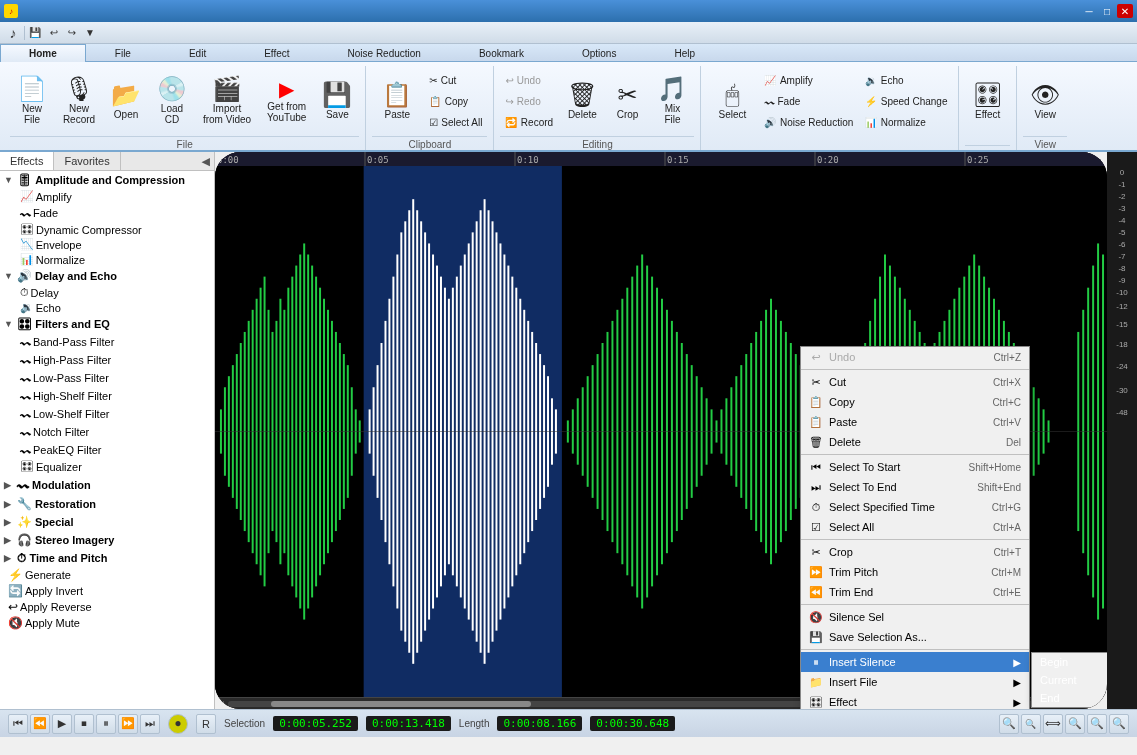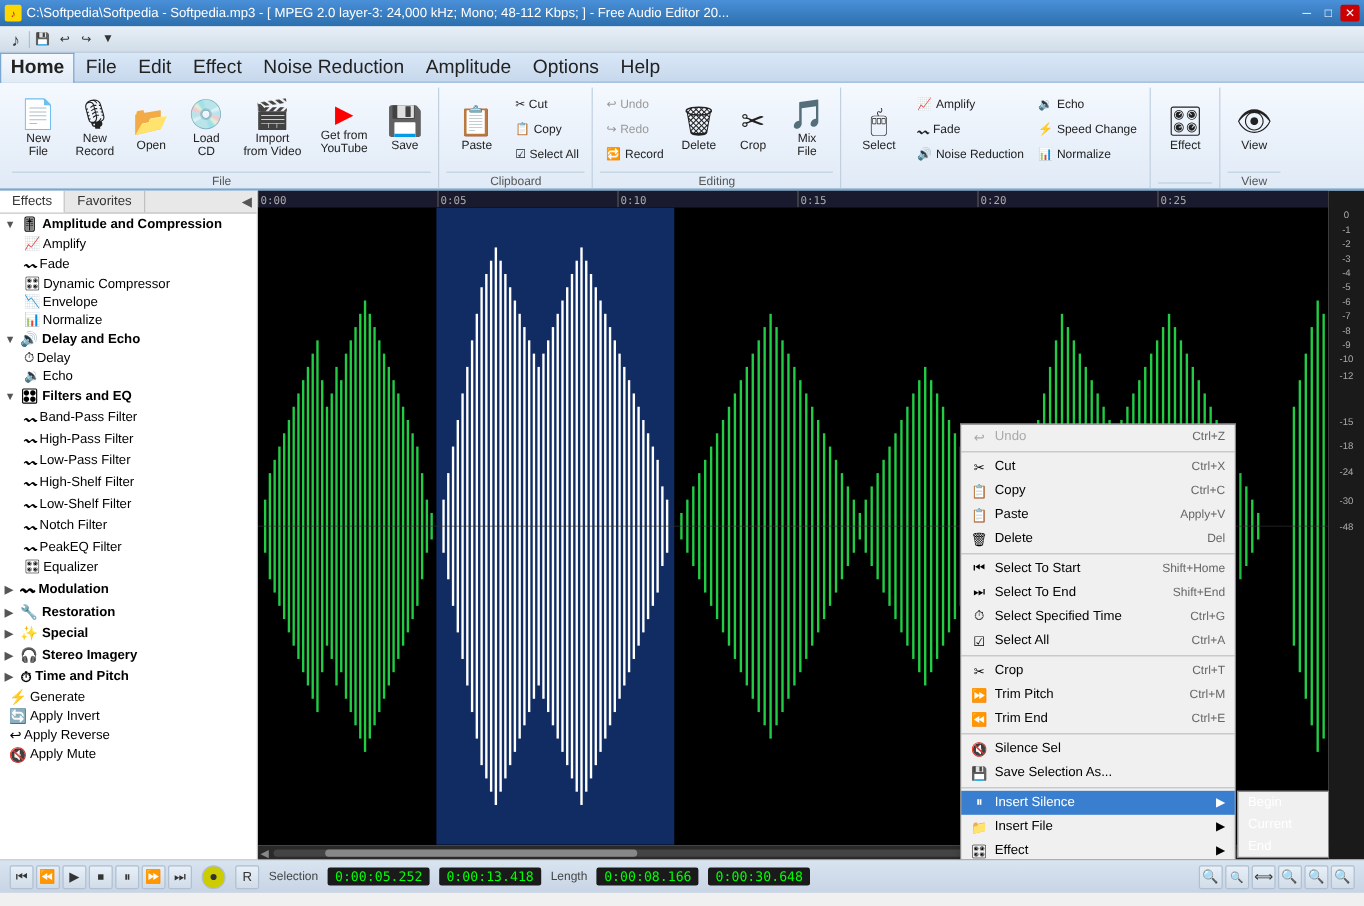"C:\Softpedia\Softpedia - Softpedia.mp3 -" span.titlebar-title { html: <span>C:\Softpedia\Softpedia - Softpedia.mp3 - [ MPEG 2.0 layer-3: 24,000 kHz; Mono; 48-112 Kbps; ] - Free Audio Editor 20...</span> -> none }
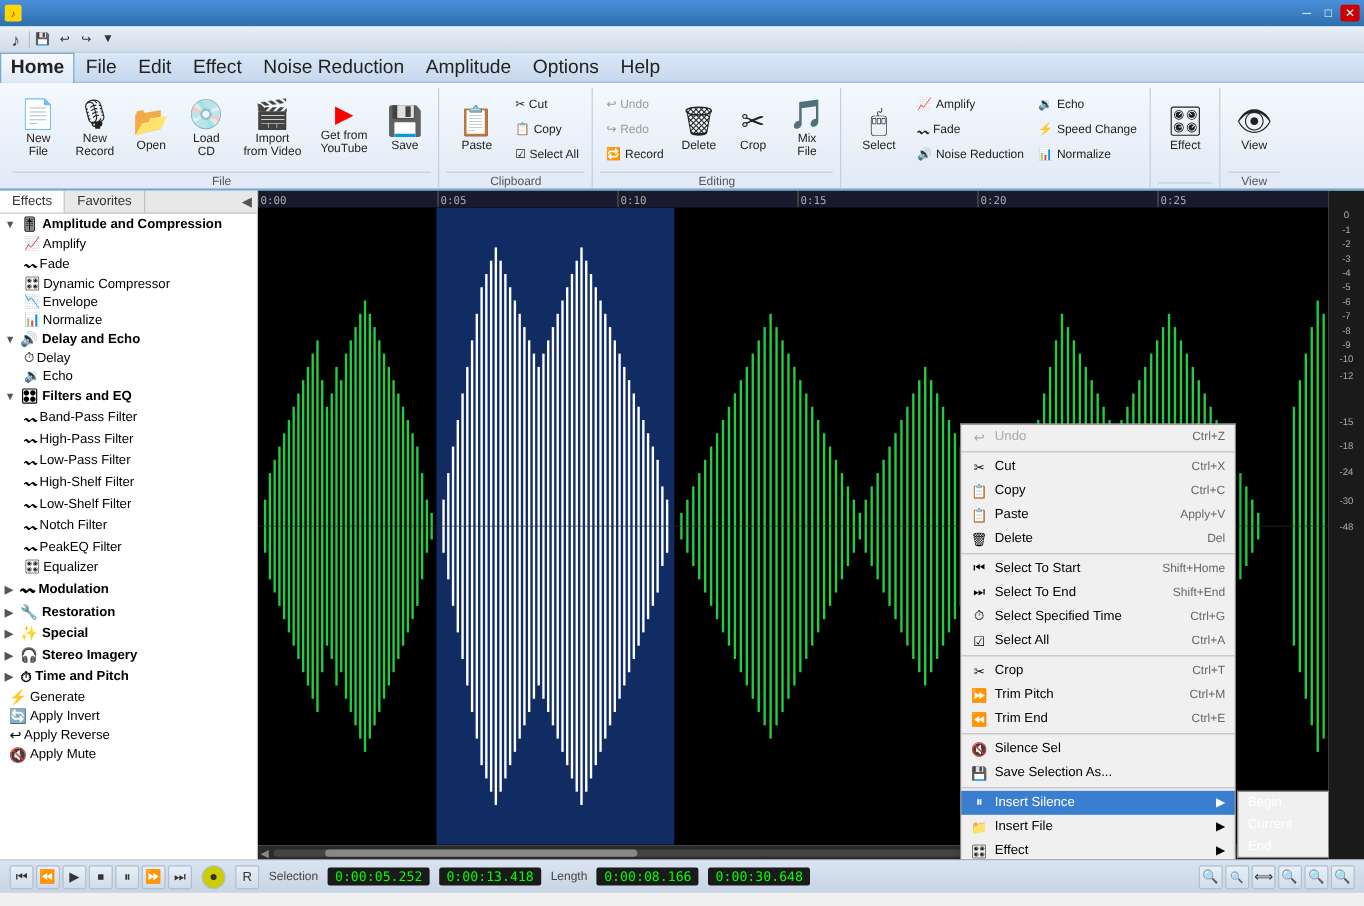"Home" .ribbon-tab { font-size: 16px -> 10px; padding: 3px 8px -> 3px 28px }
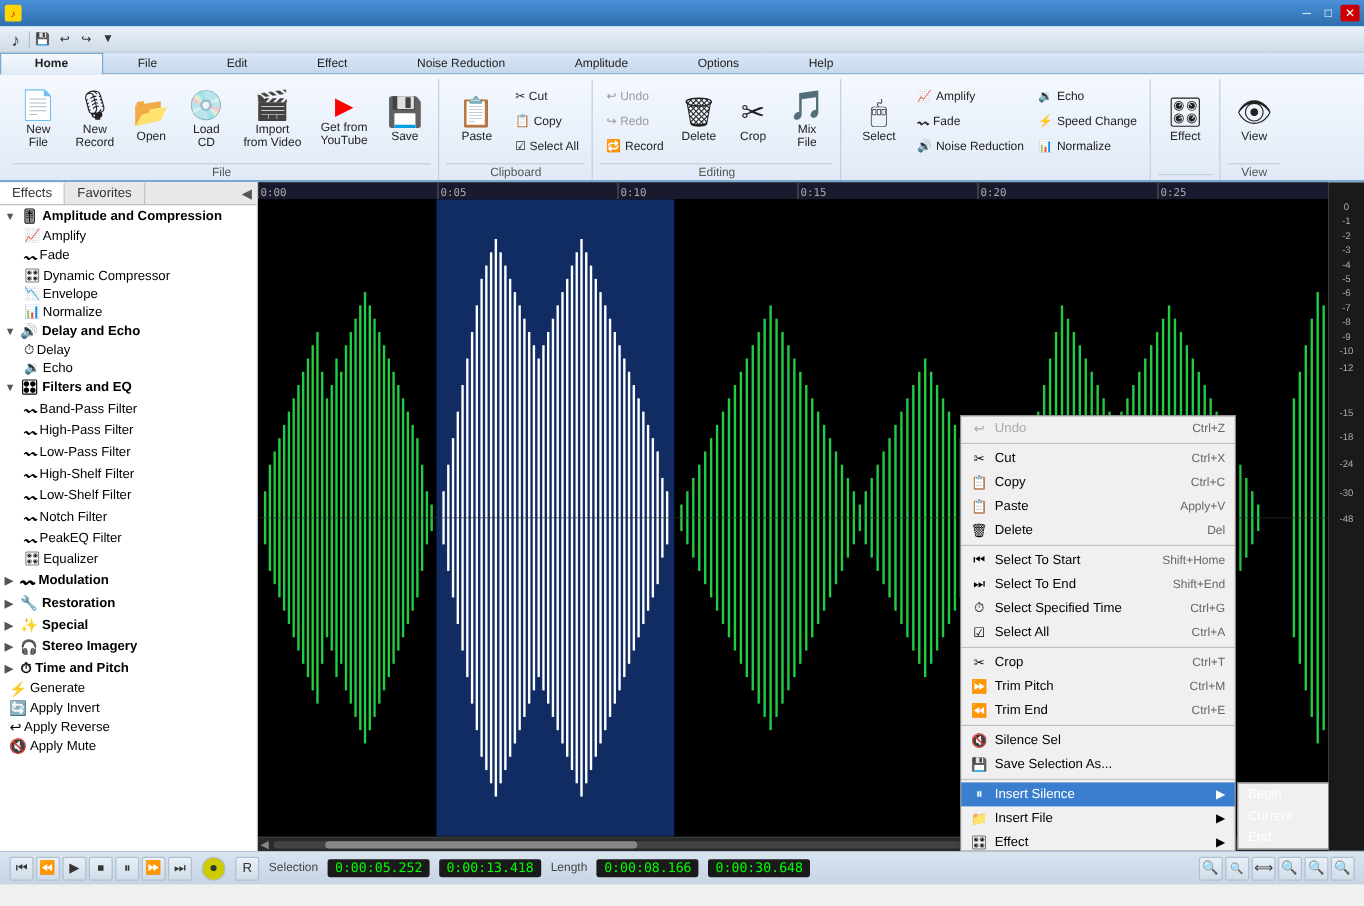"Amplitude" div.ribbon-tab { text: Amplitude -> Bookmark }
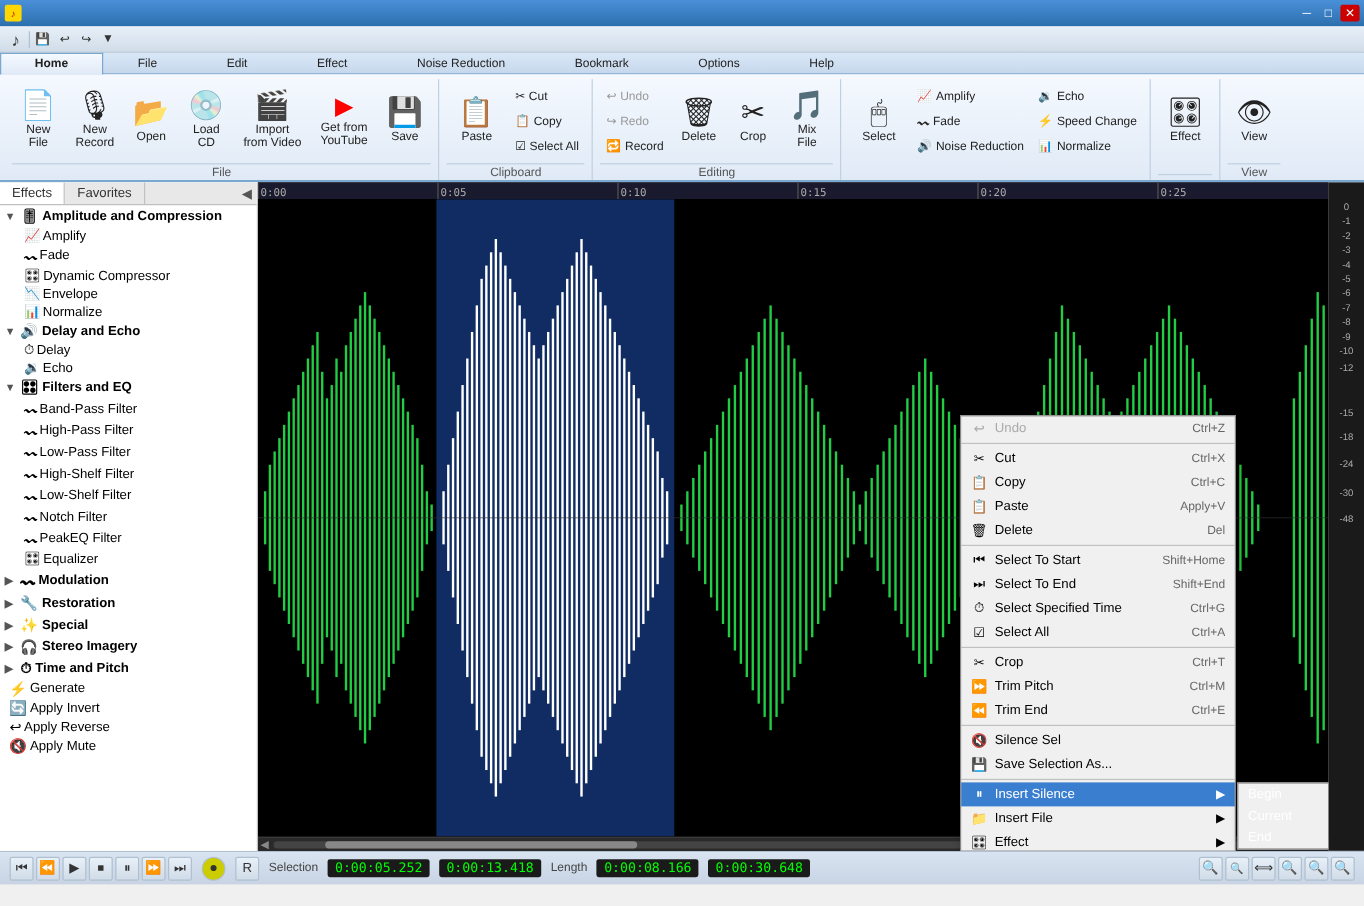"0:00" .waveform-area { border-radius: none -> 25px }
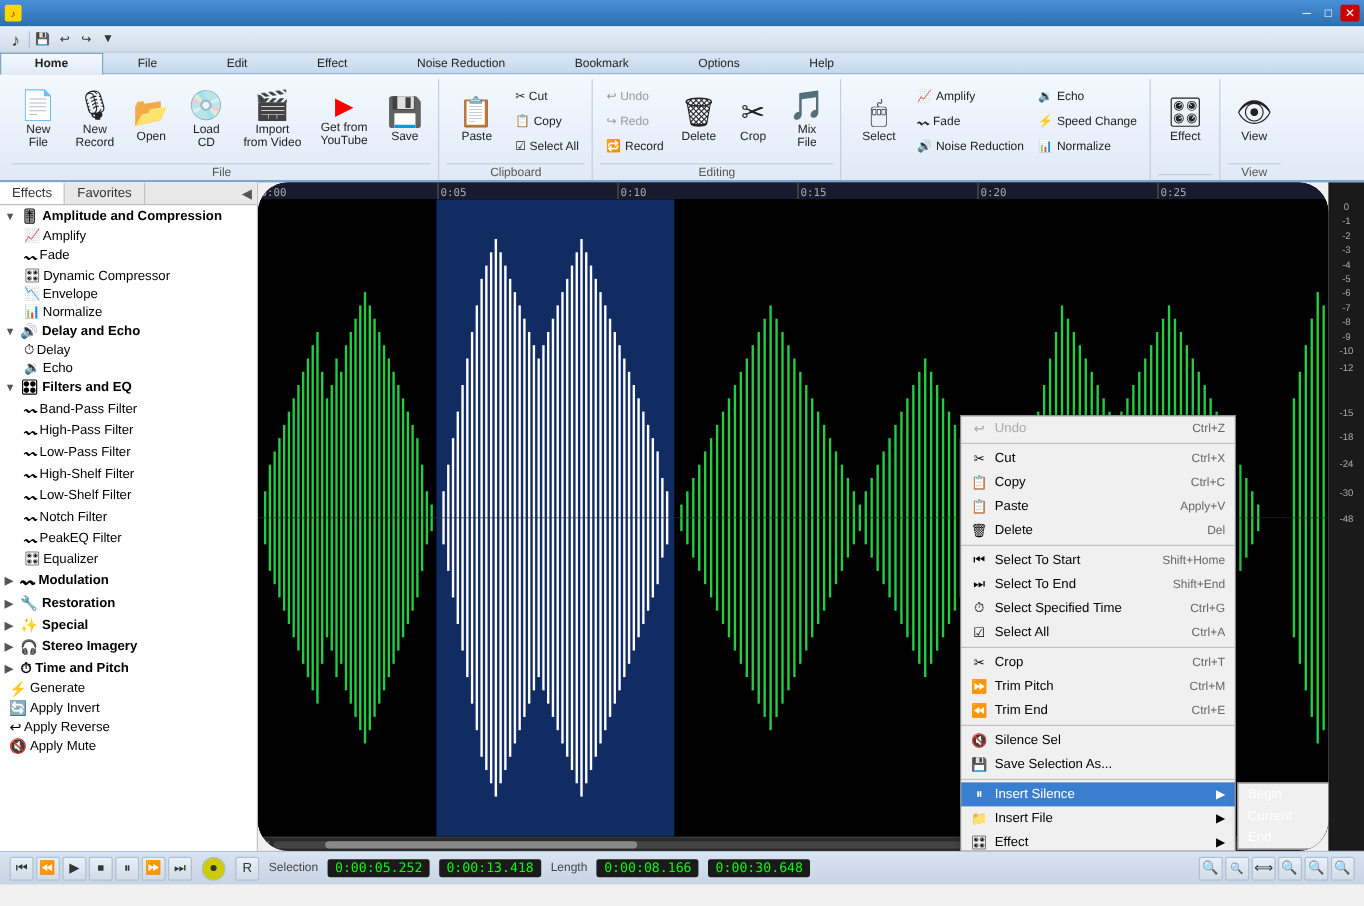"-15" div { margin-top: 20px -> none }
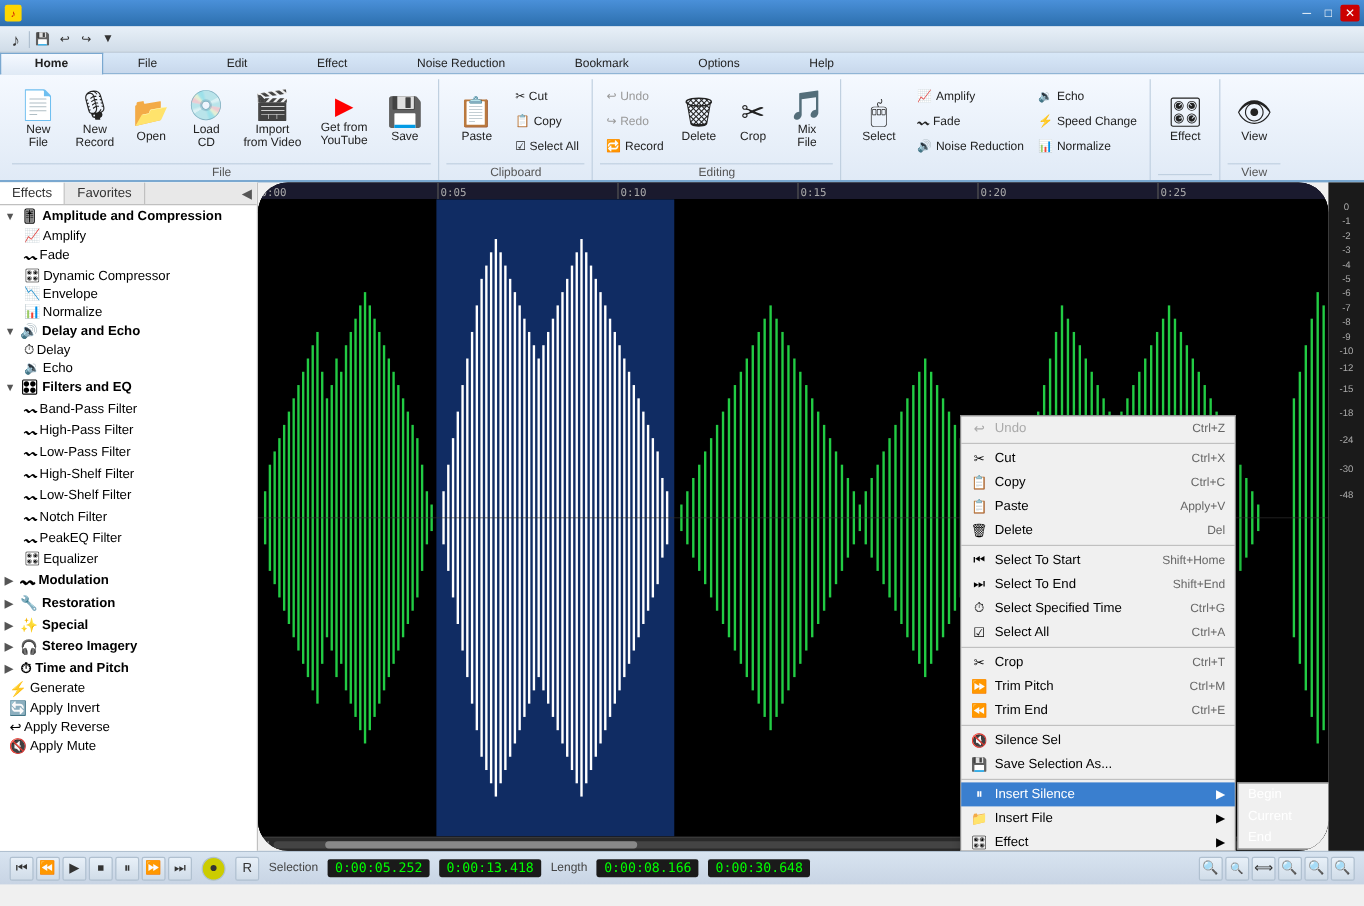"Apply+V" span.ctx-shortcut { text: Apply+V -> Ctrl+V }
